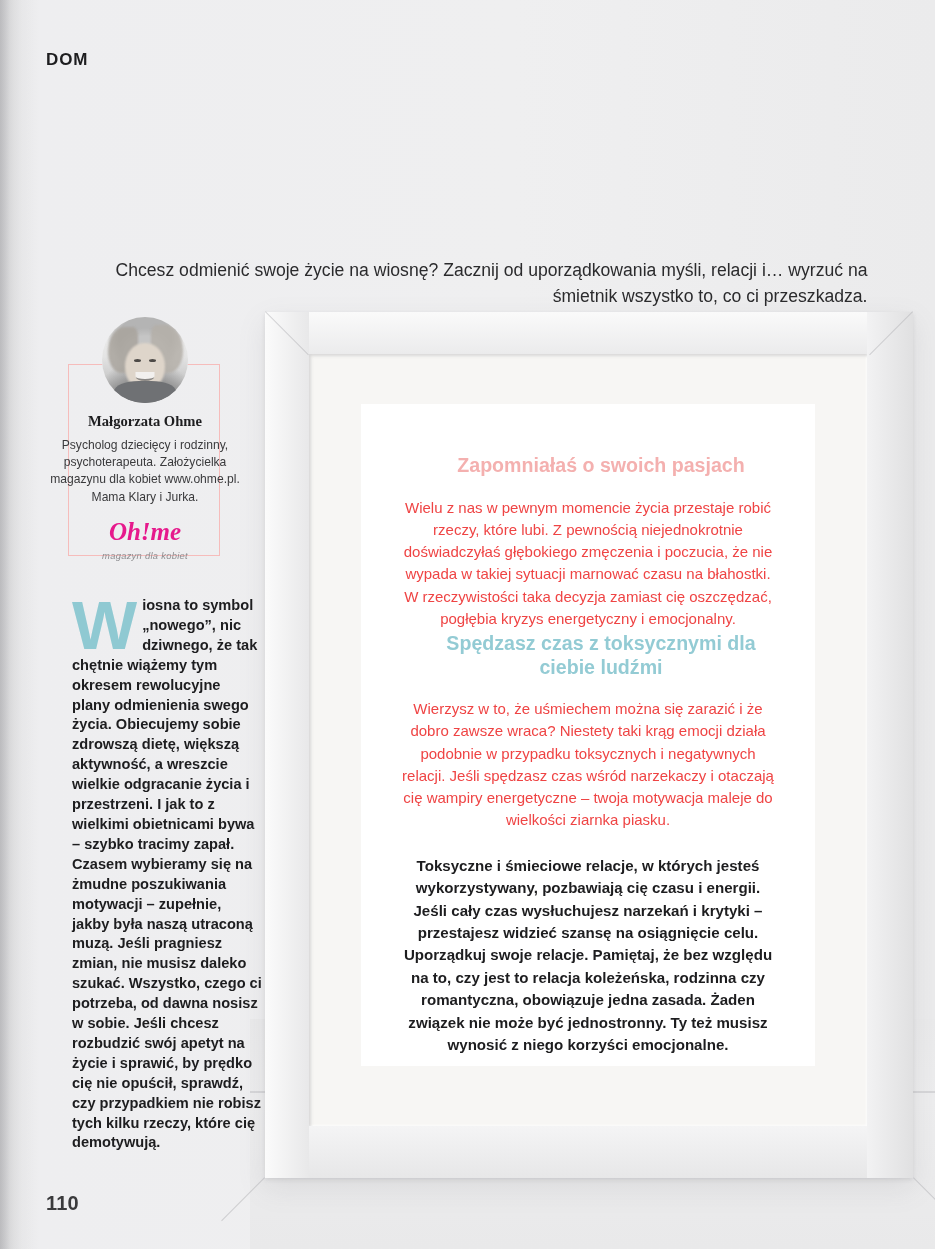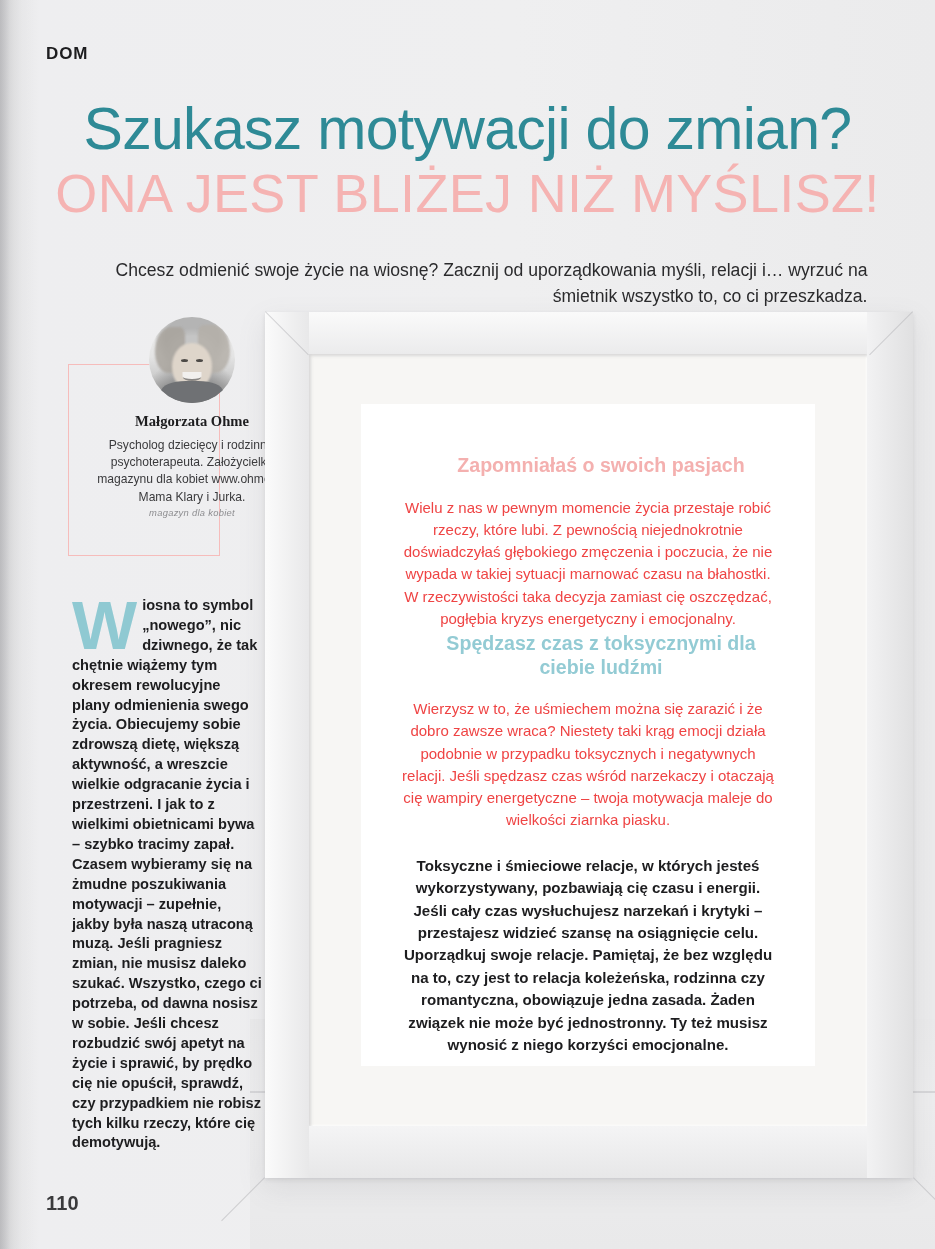"DOM" .kicker { top: 44px -> 50px }
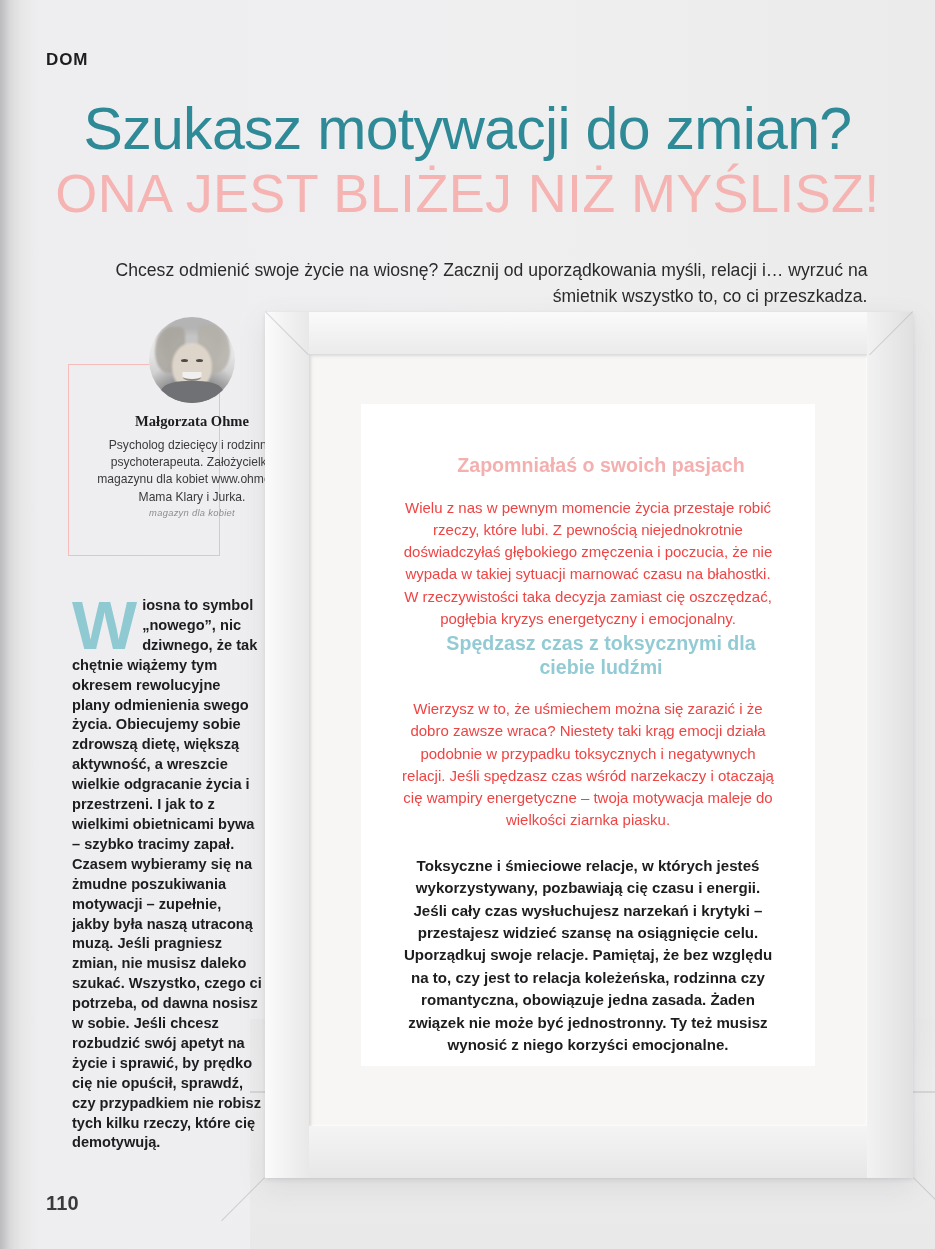"Szukasz motywacji do zmian?" div.headline { html: <div> <div>Szukasz motywacji do zmian?</div> <div>ONA JEST BLIŻEJ NIŻ MYŚLISZ!</div> </div> -> none }
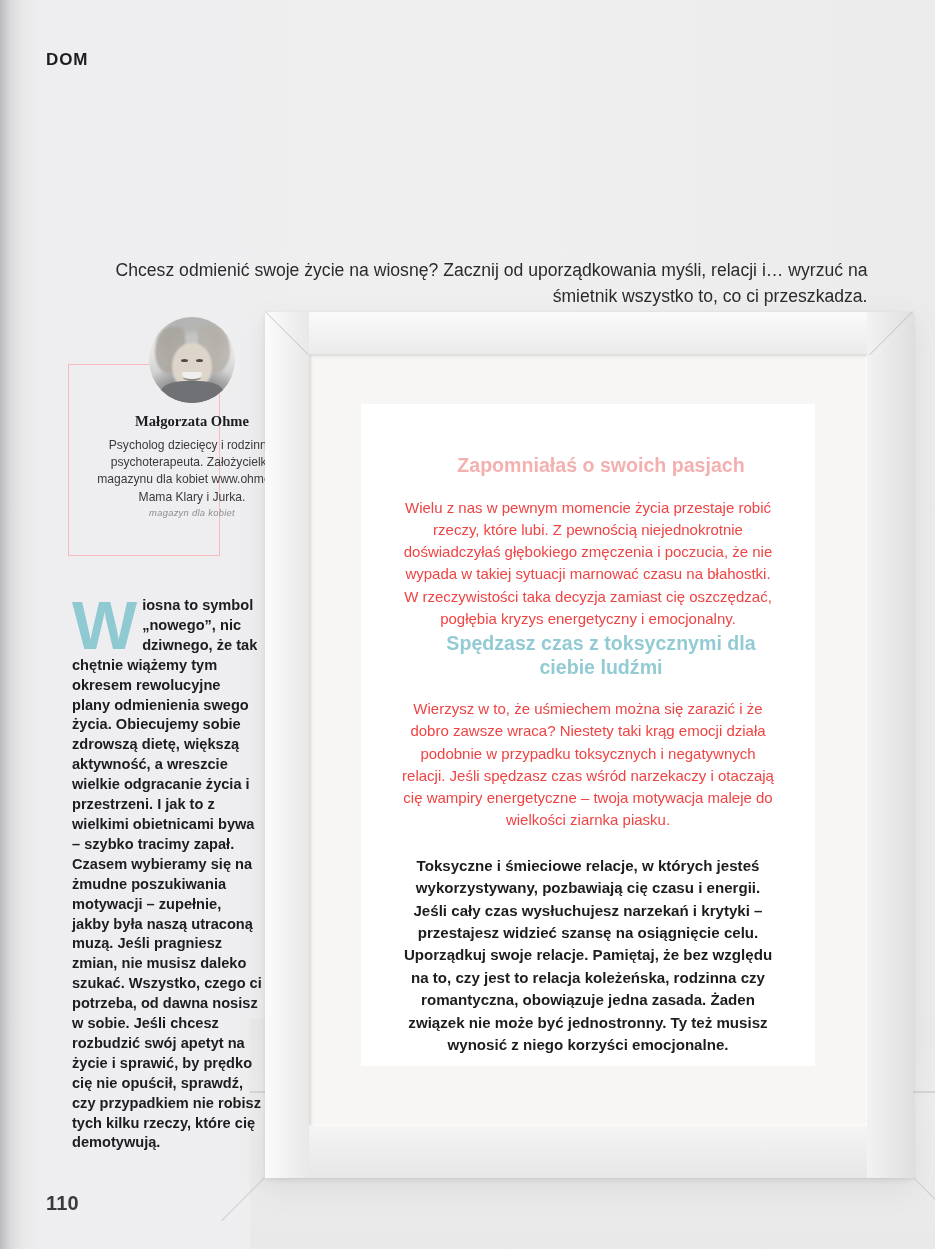"Małgorzata Ohme" .bio-inner { margin-left: 47px -> none }
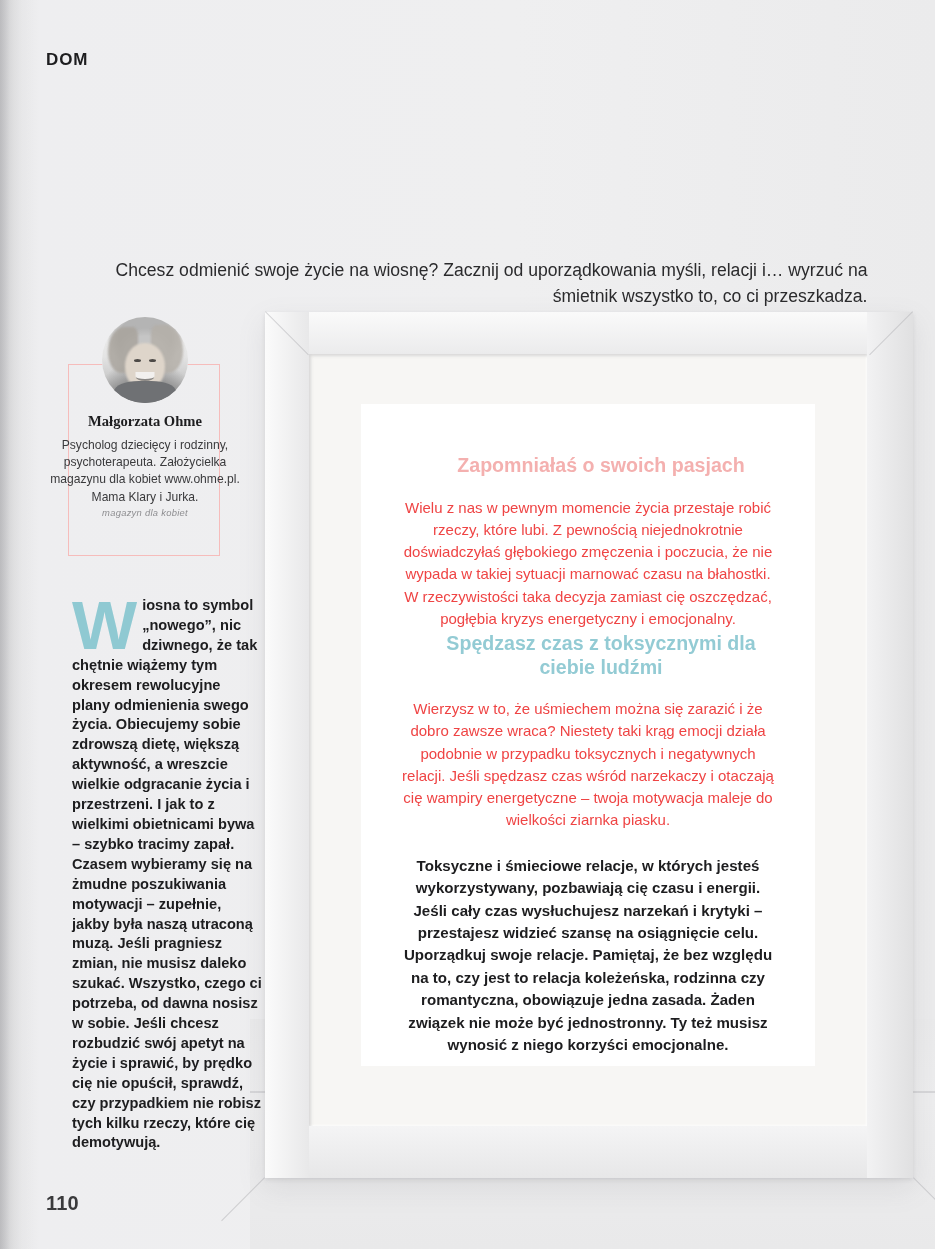"Oh!me" div.bio-logo { html: none -> <div> <svg> <text>Oh!me</text> </svg> </div> }
